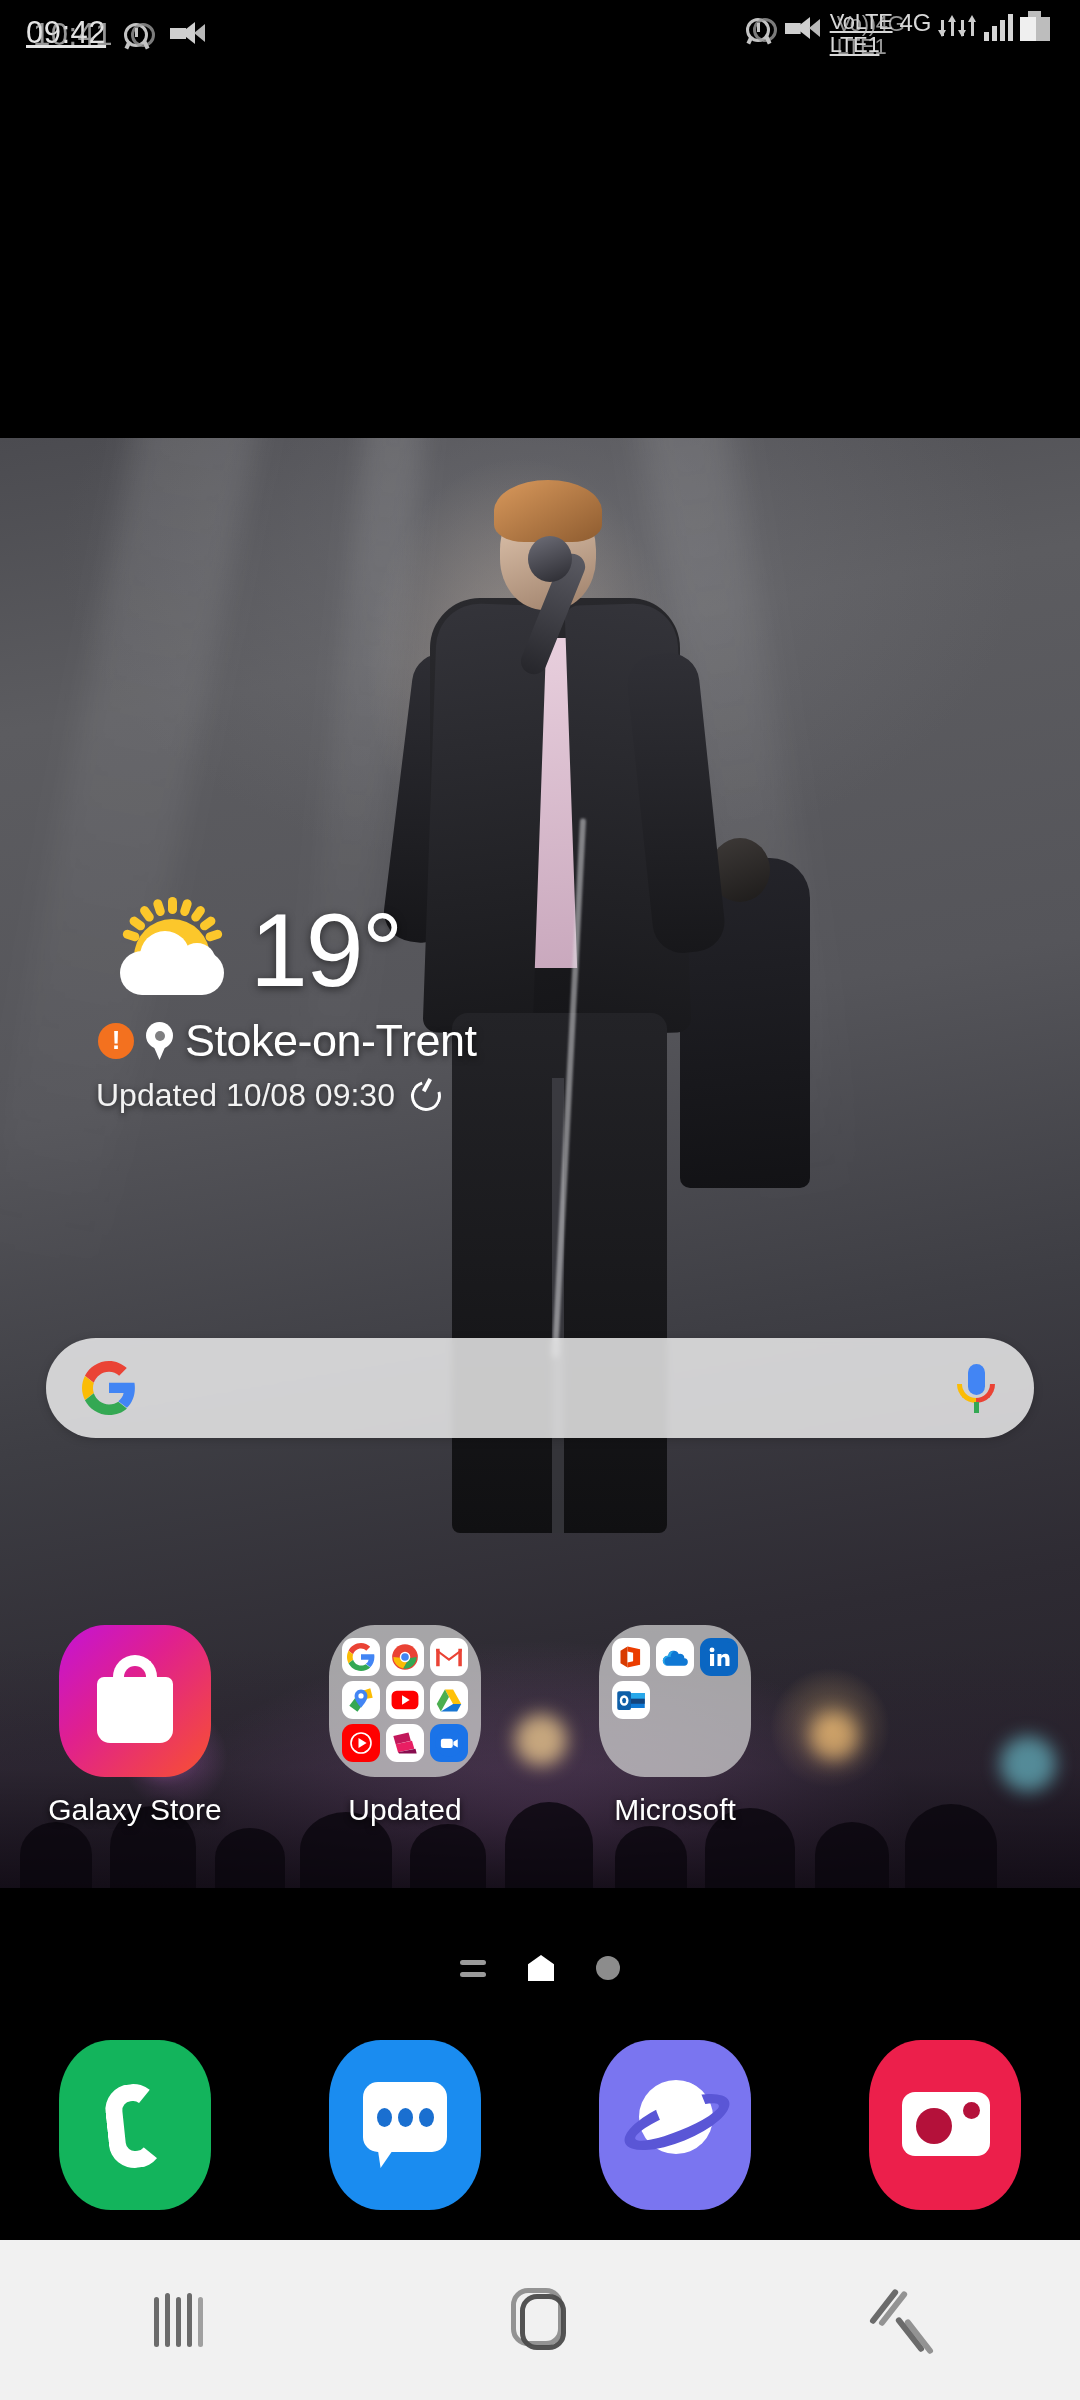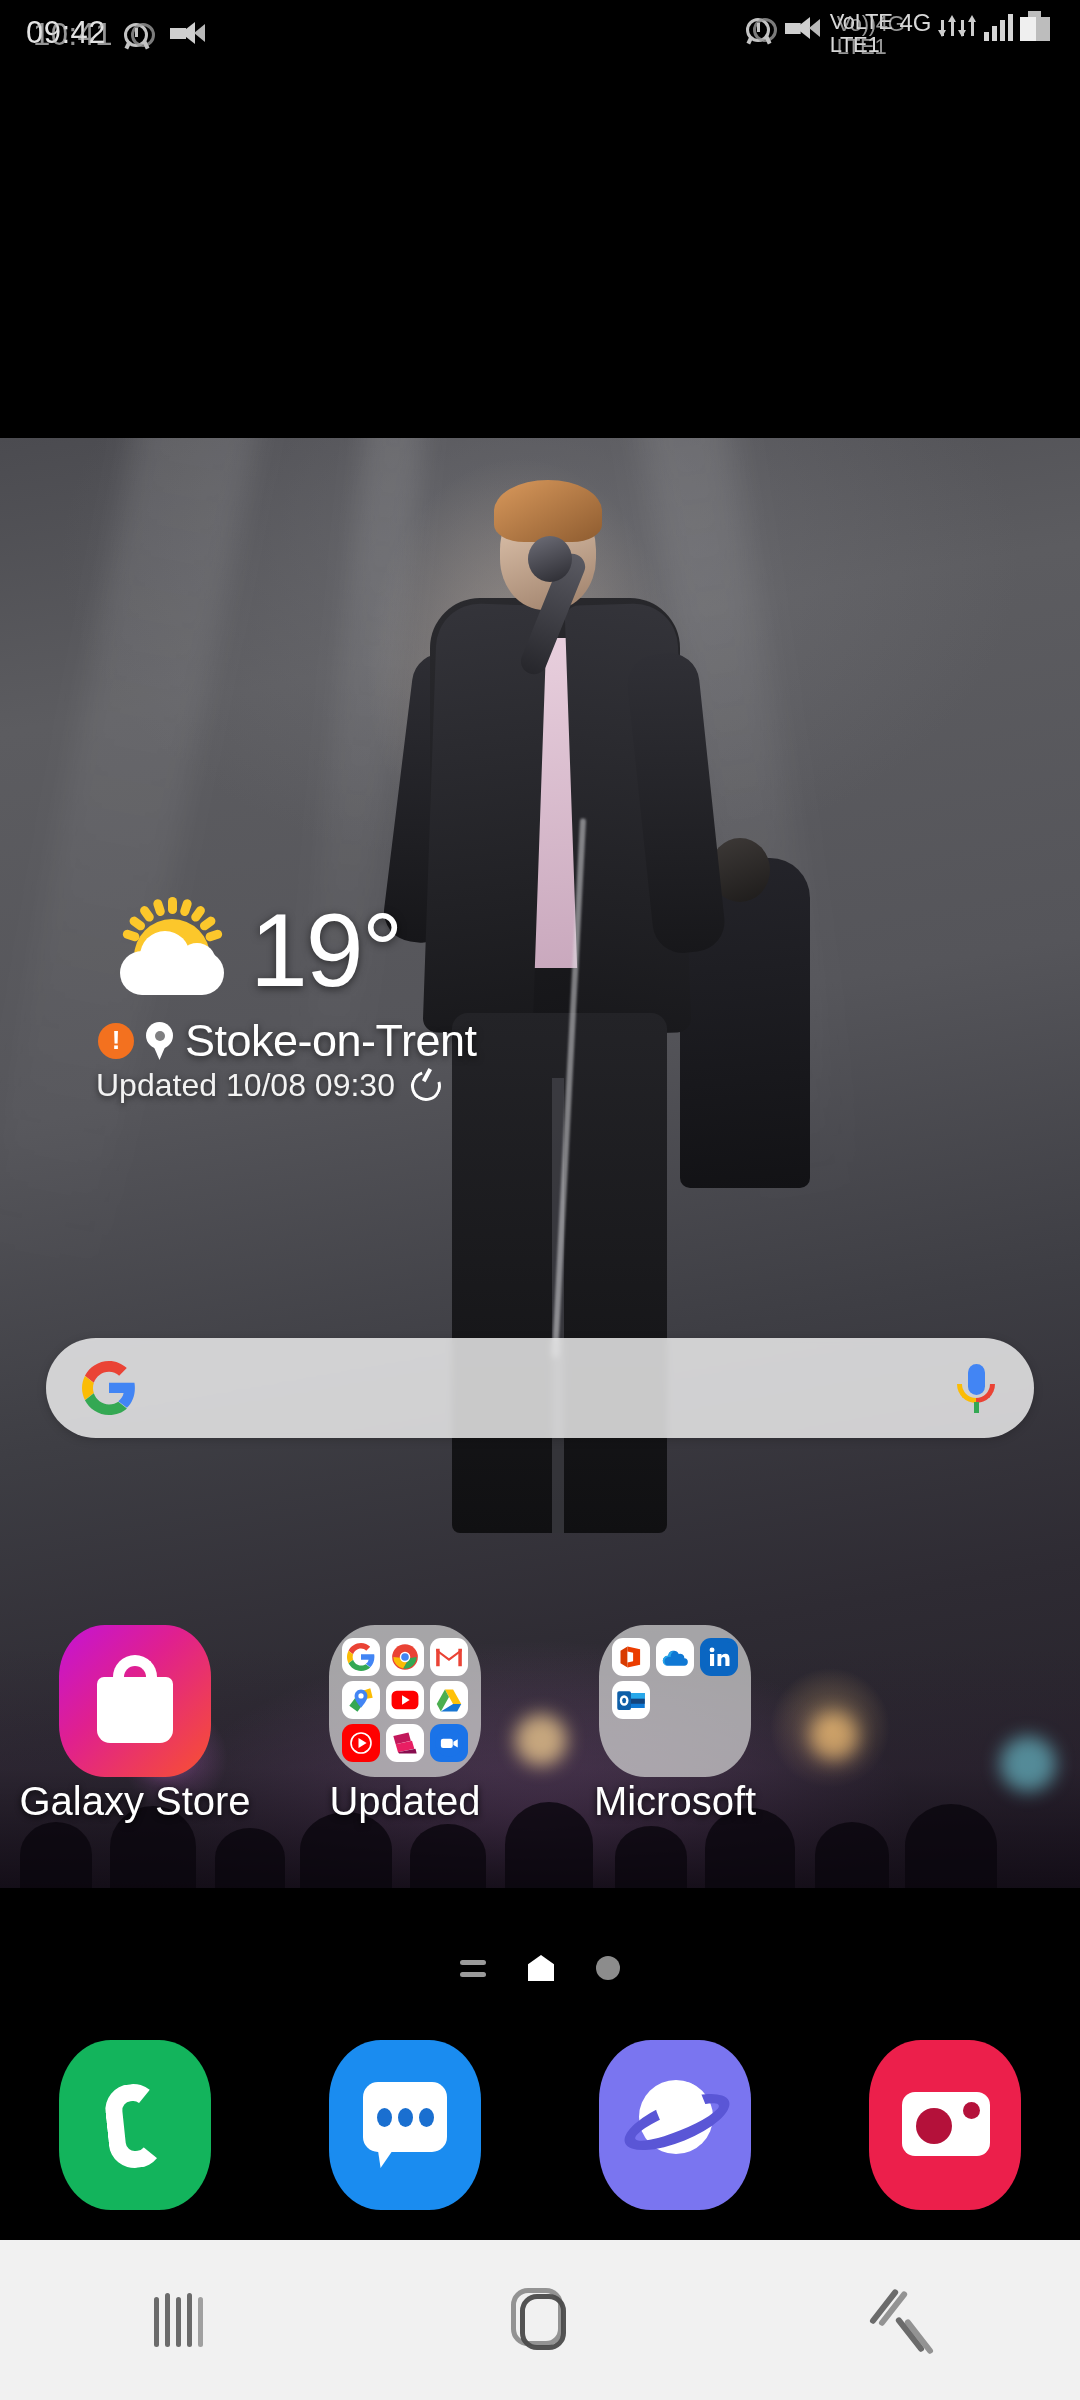"09:42" .ghost { text-decoration: none -> underline }
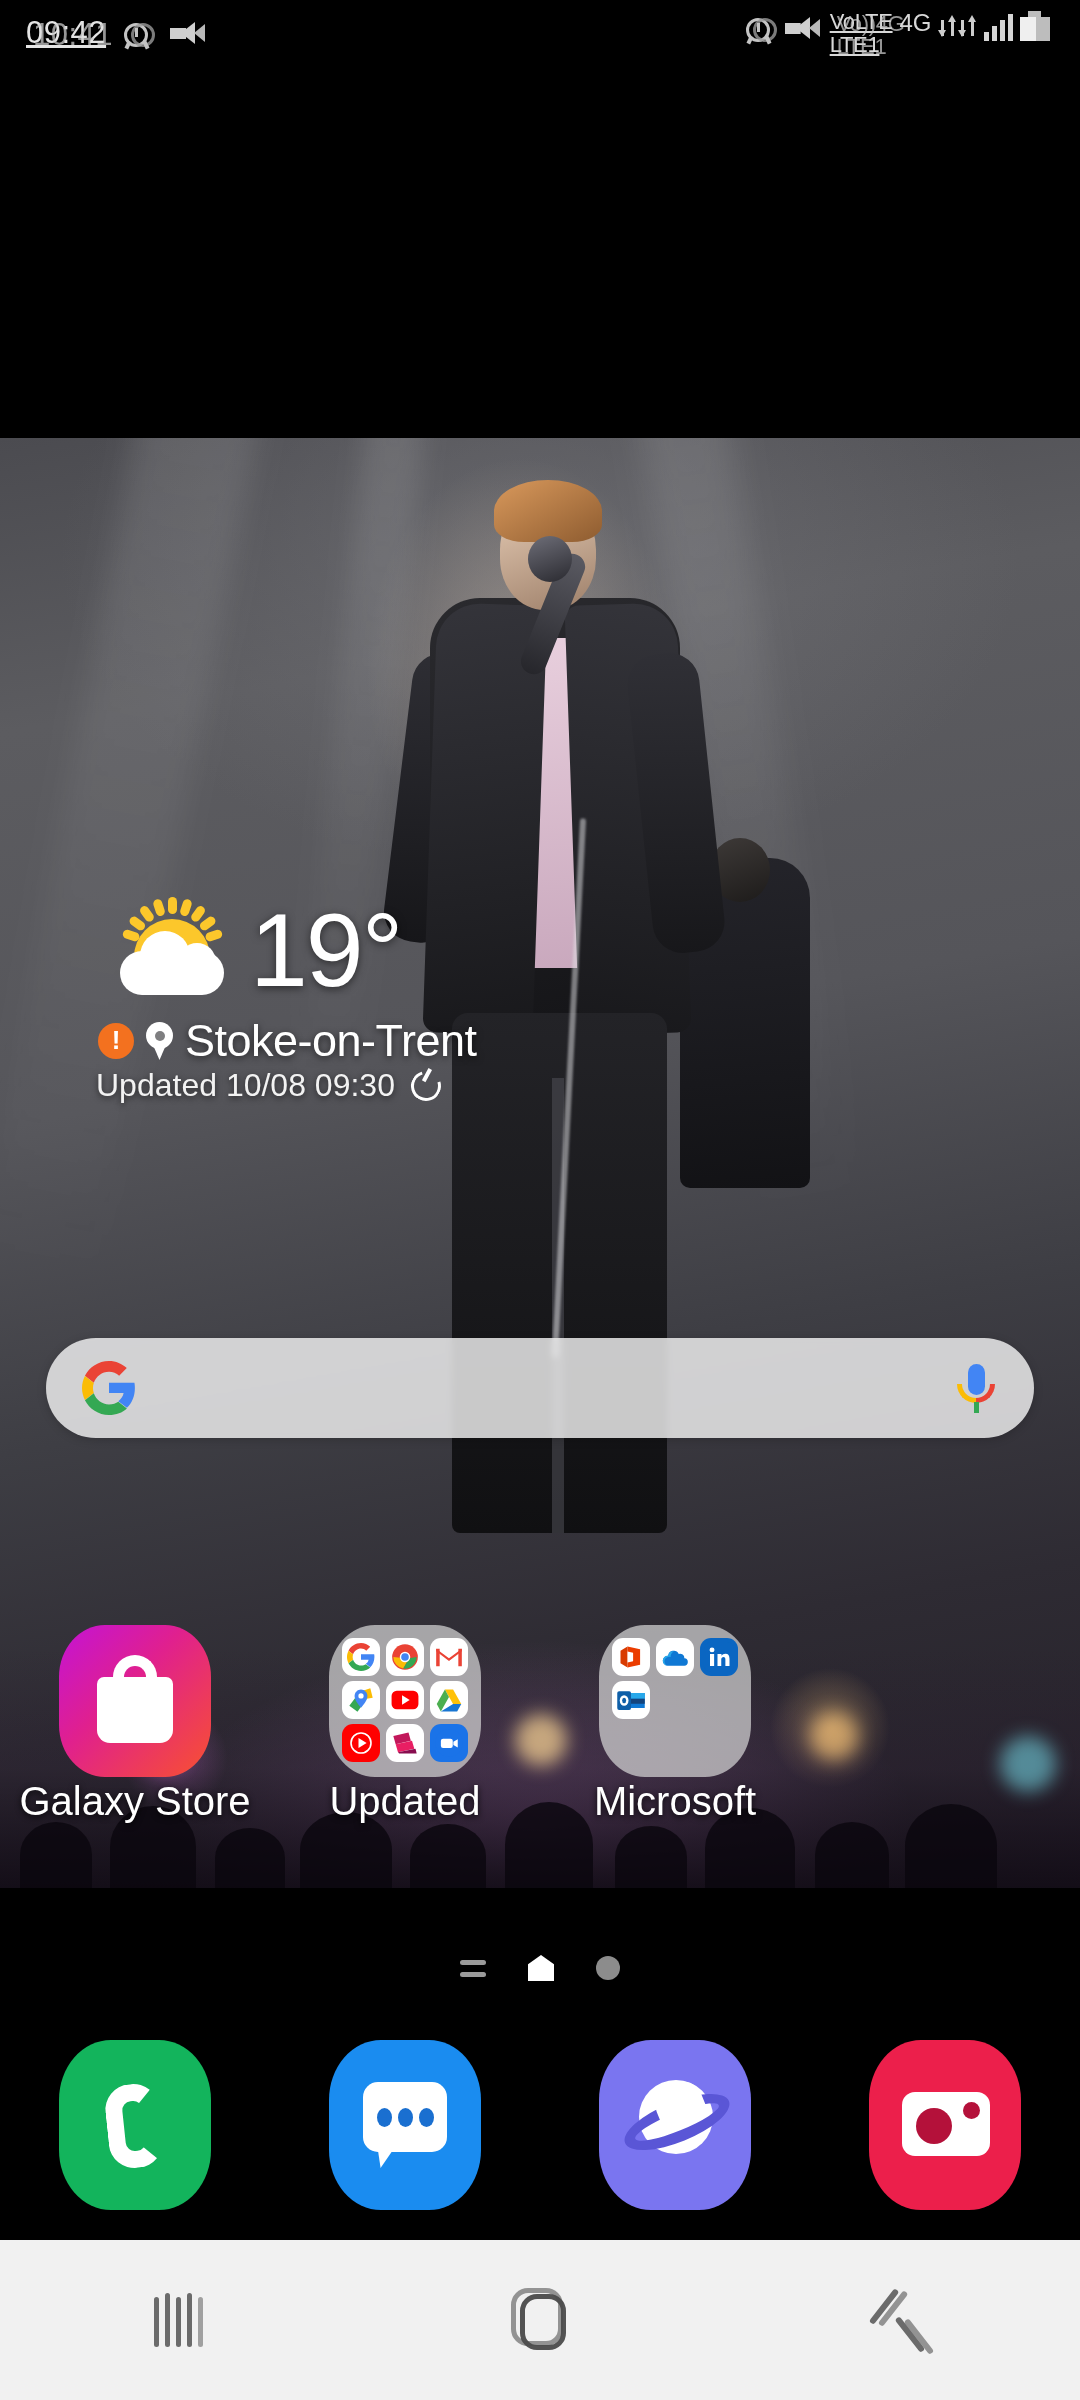"Updated 10/08 09:30" #upd-row { margin-top: none -> 10px }
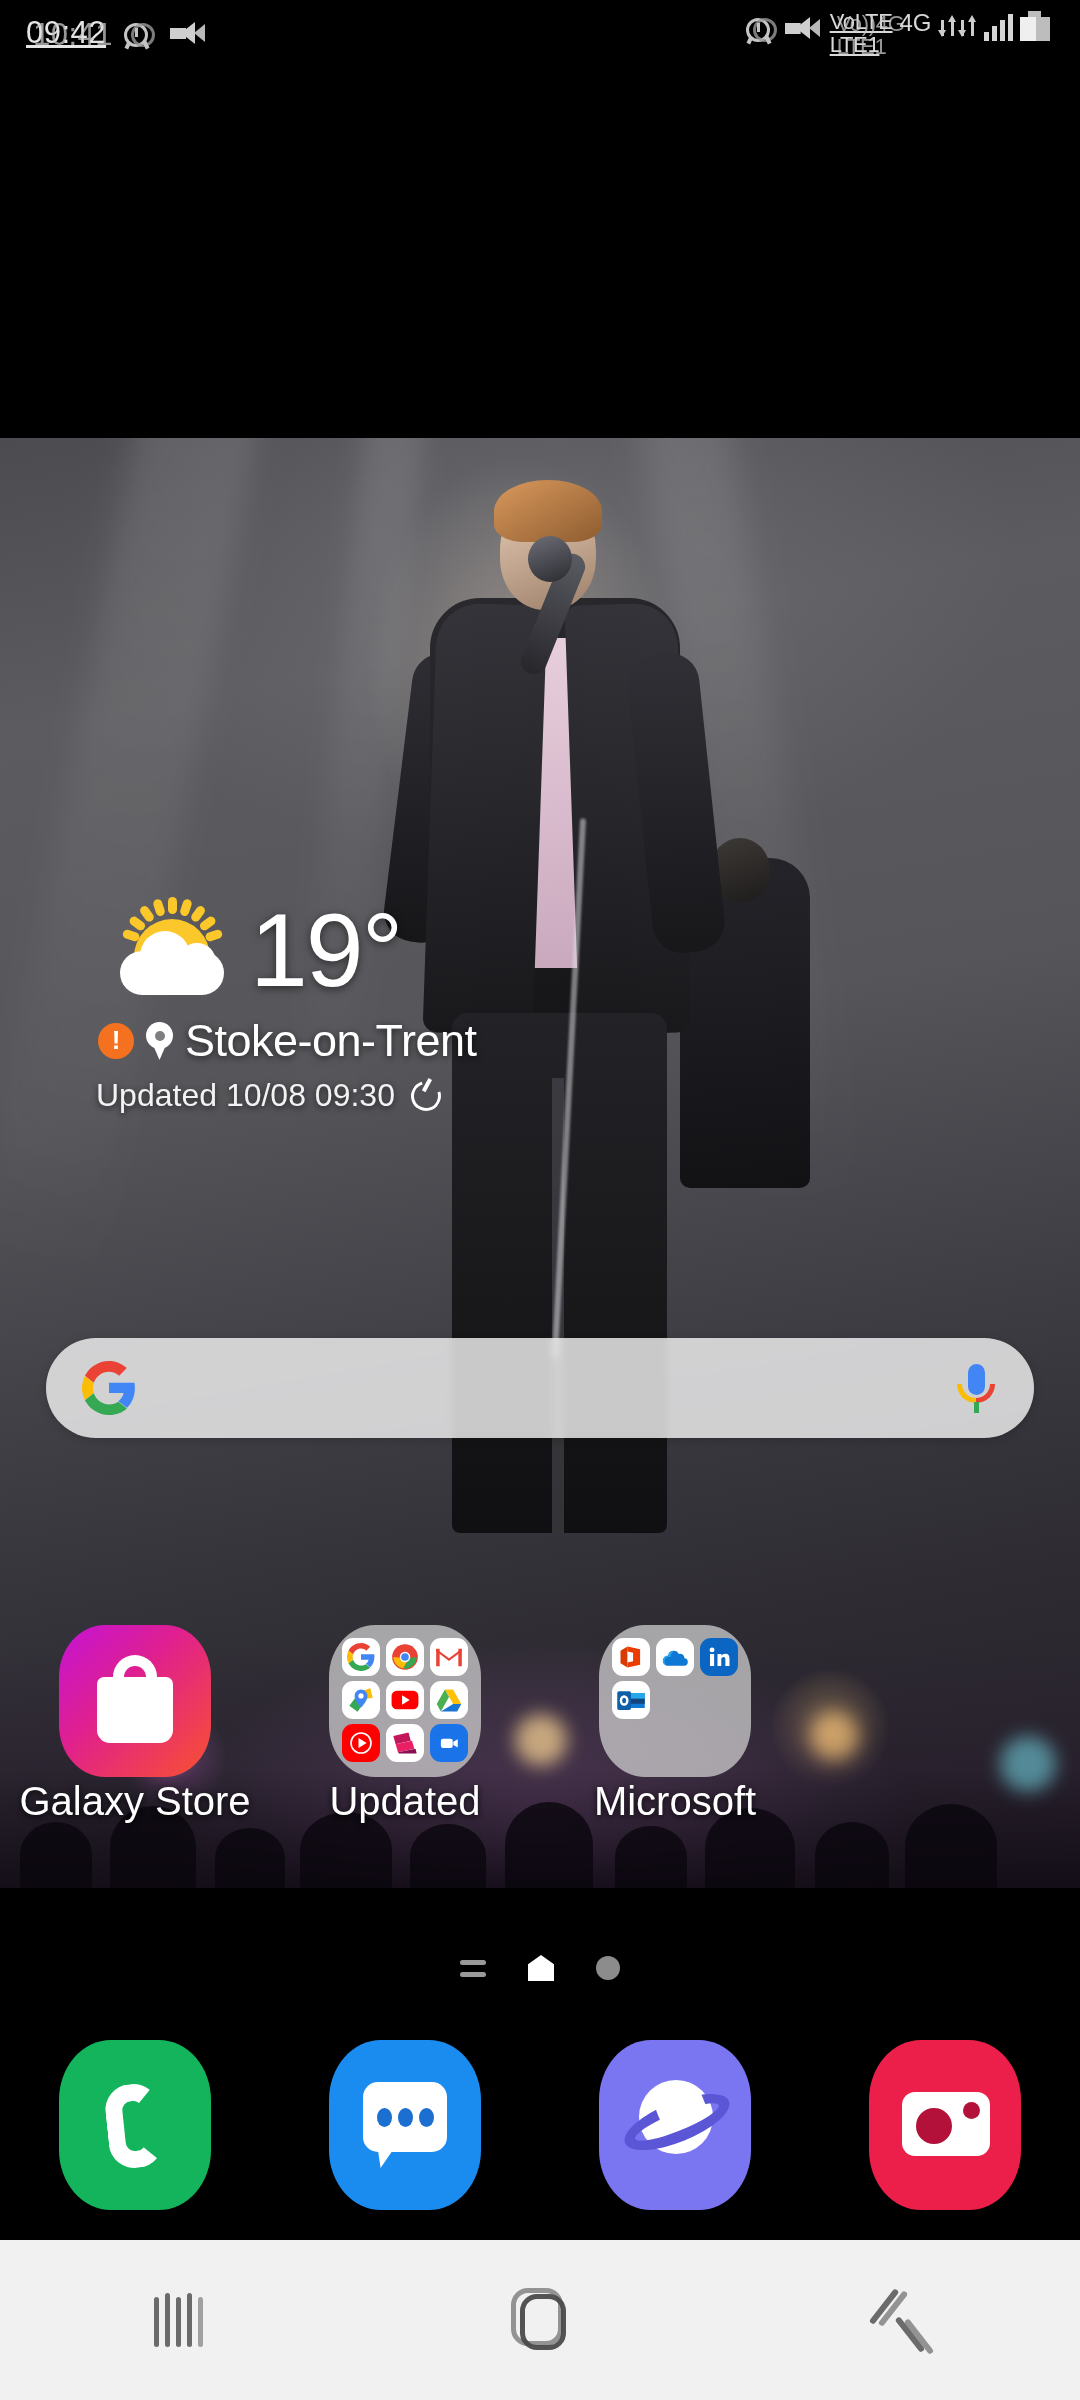"Galaxy Store" .app-label { font-size: 40px -> 30px; margin-top: 2px -> 16px }
